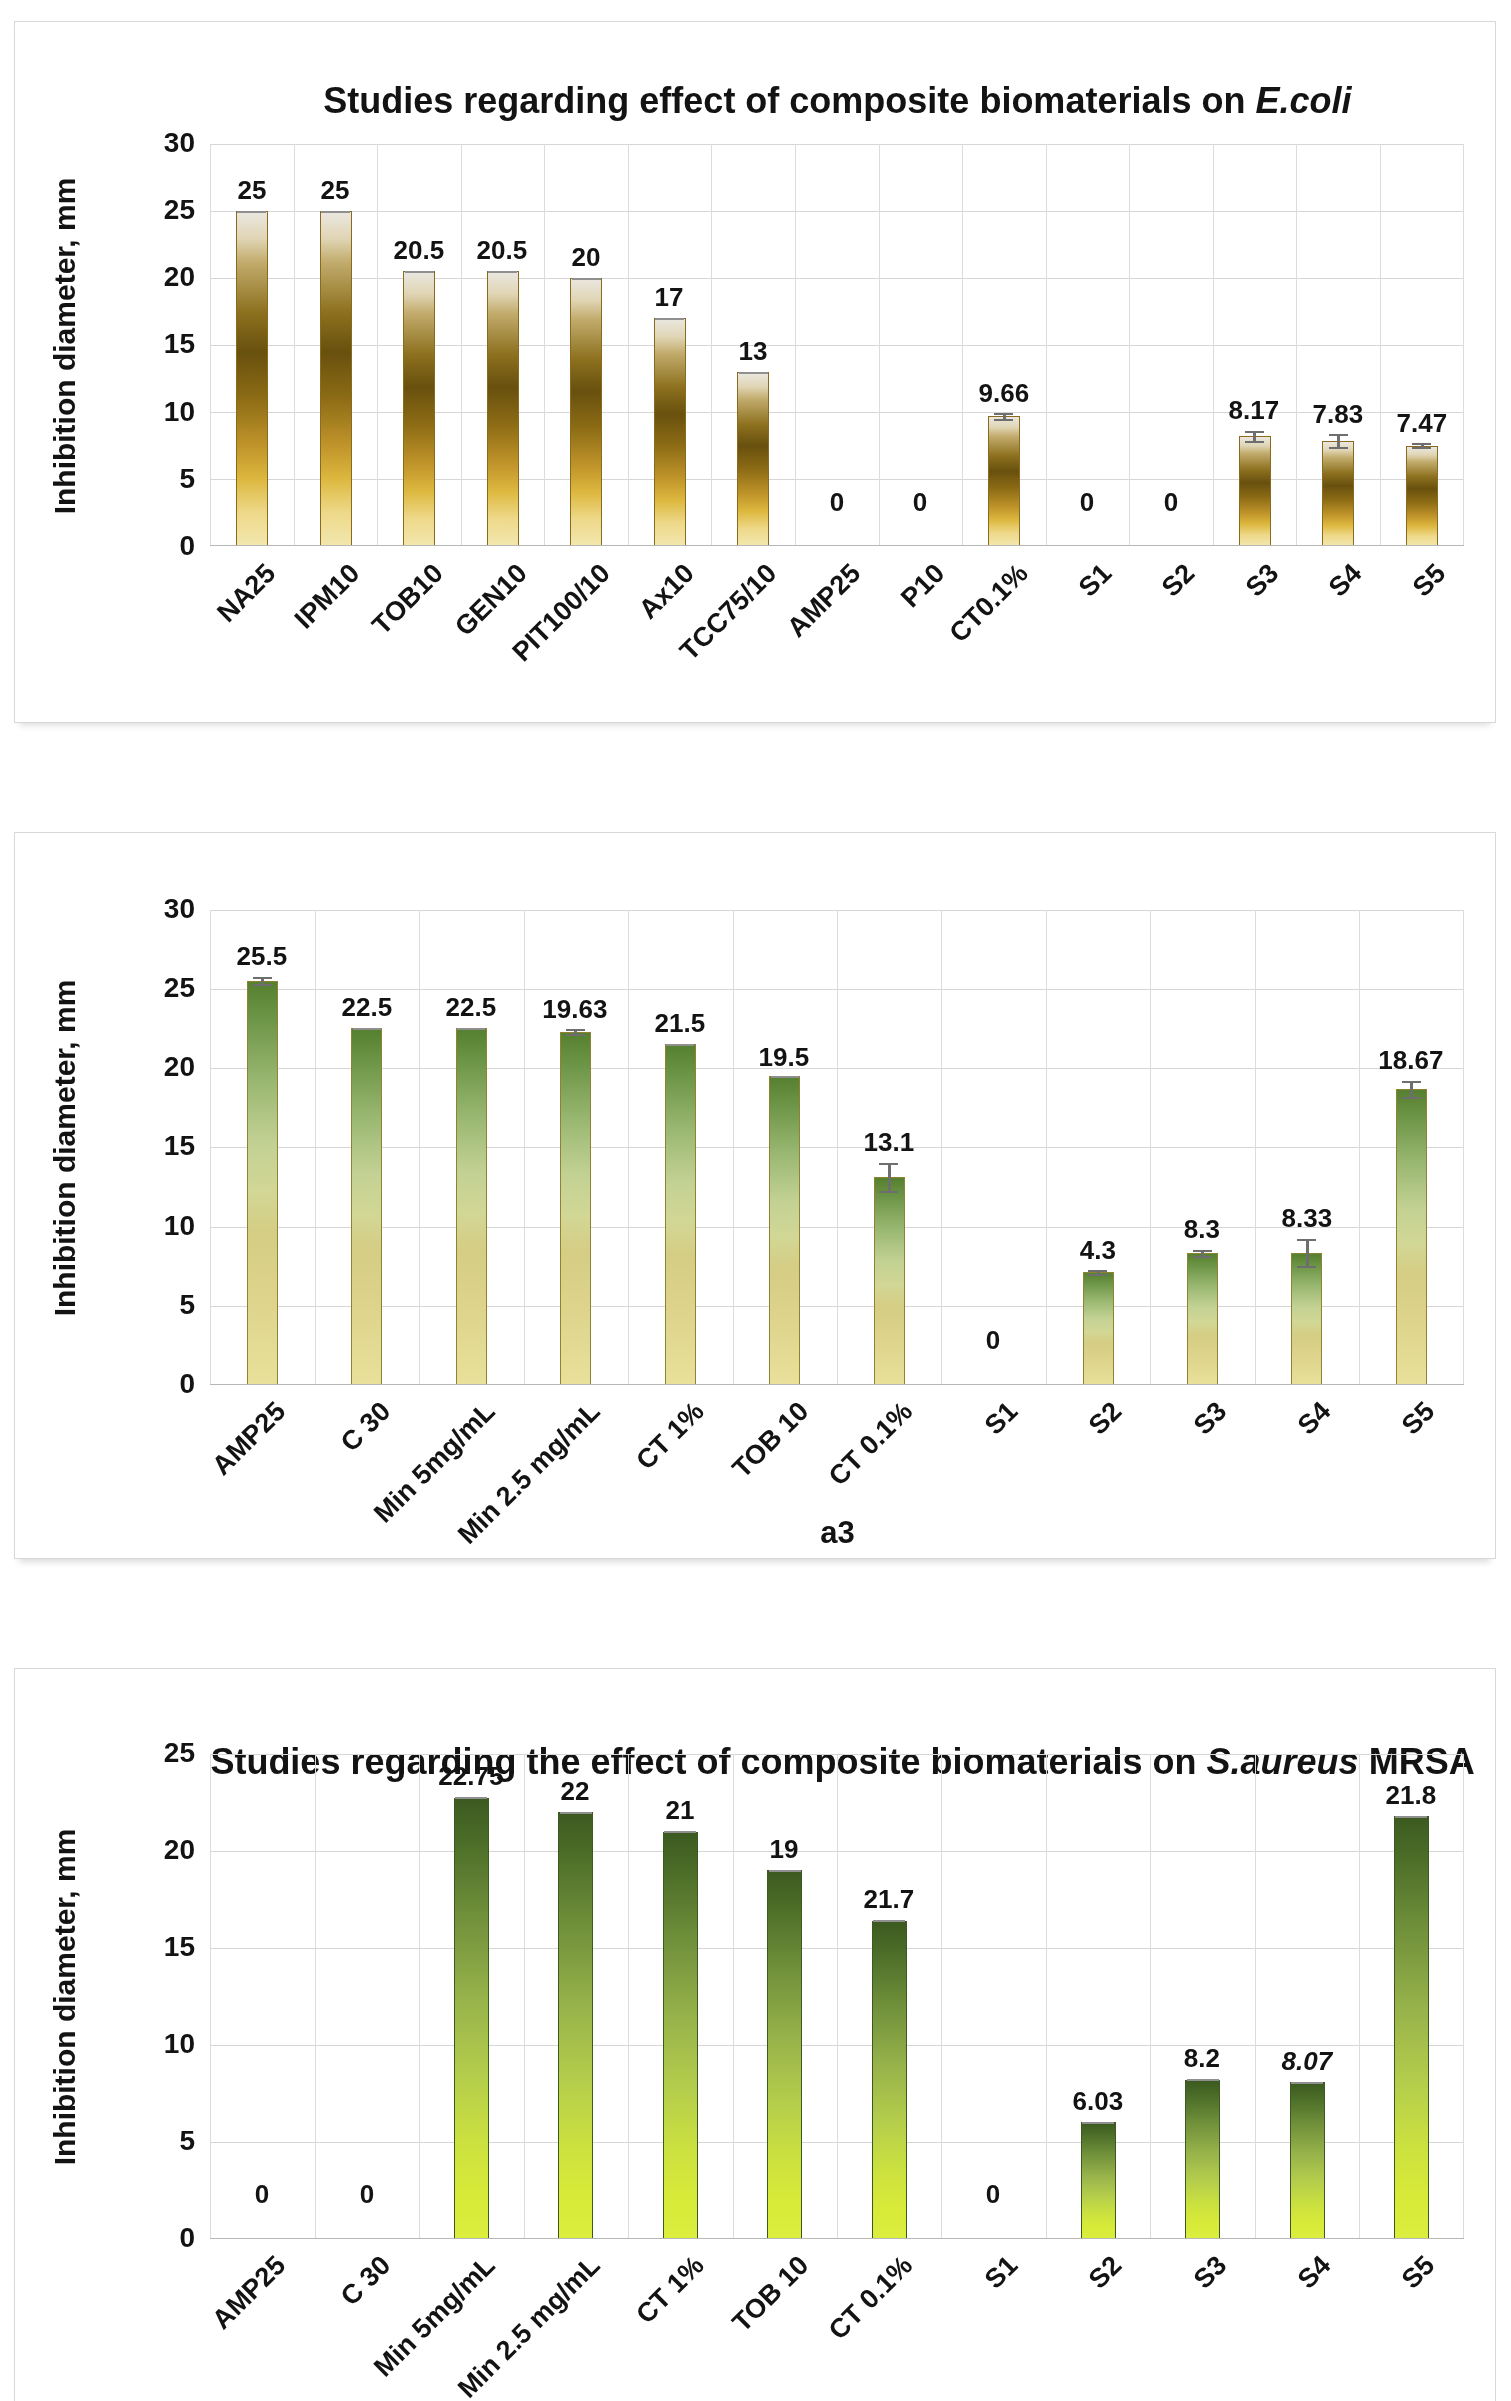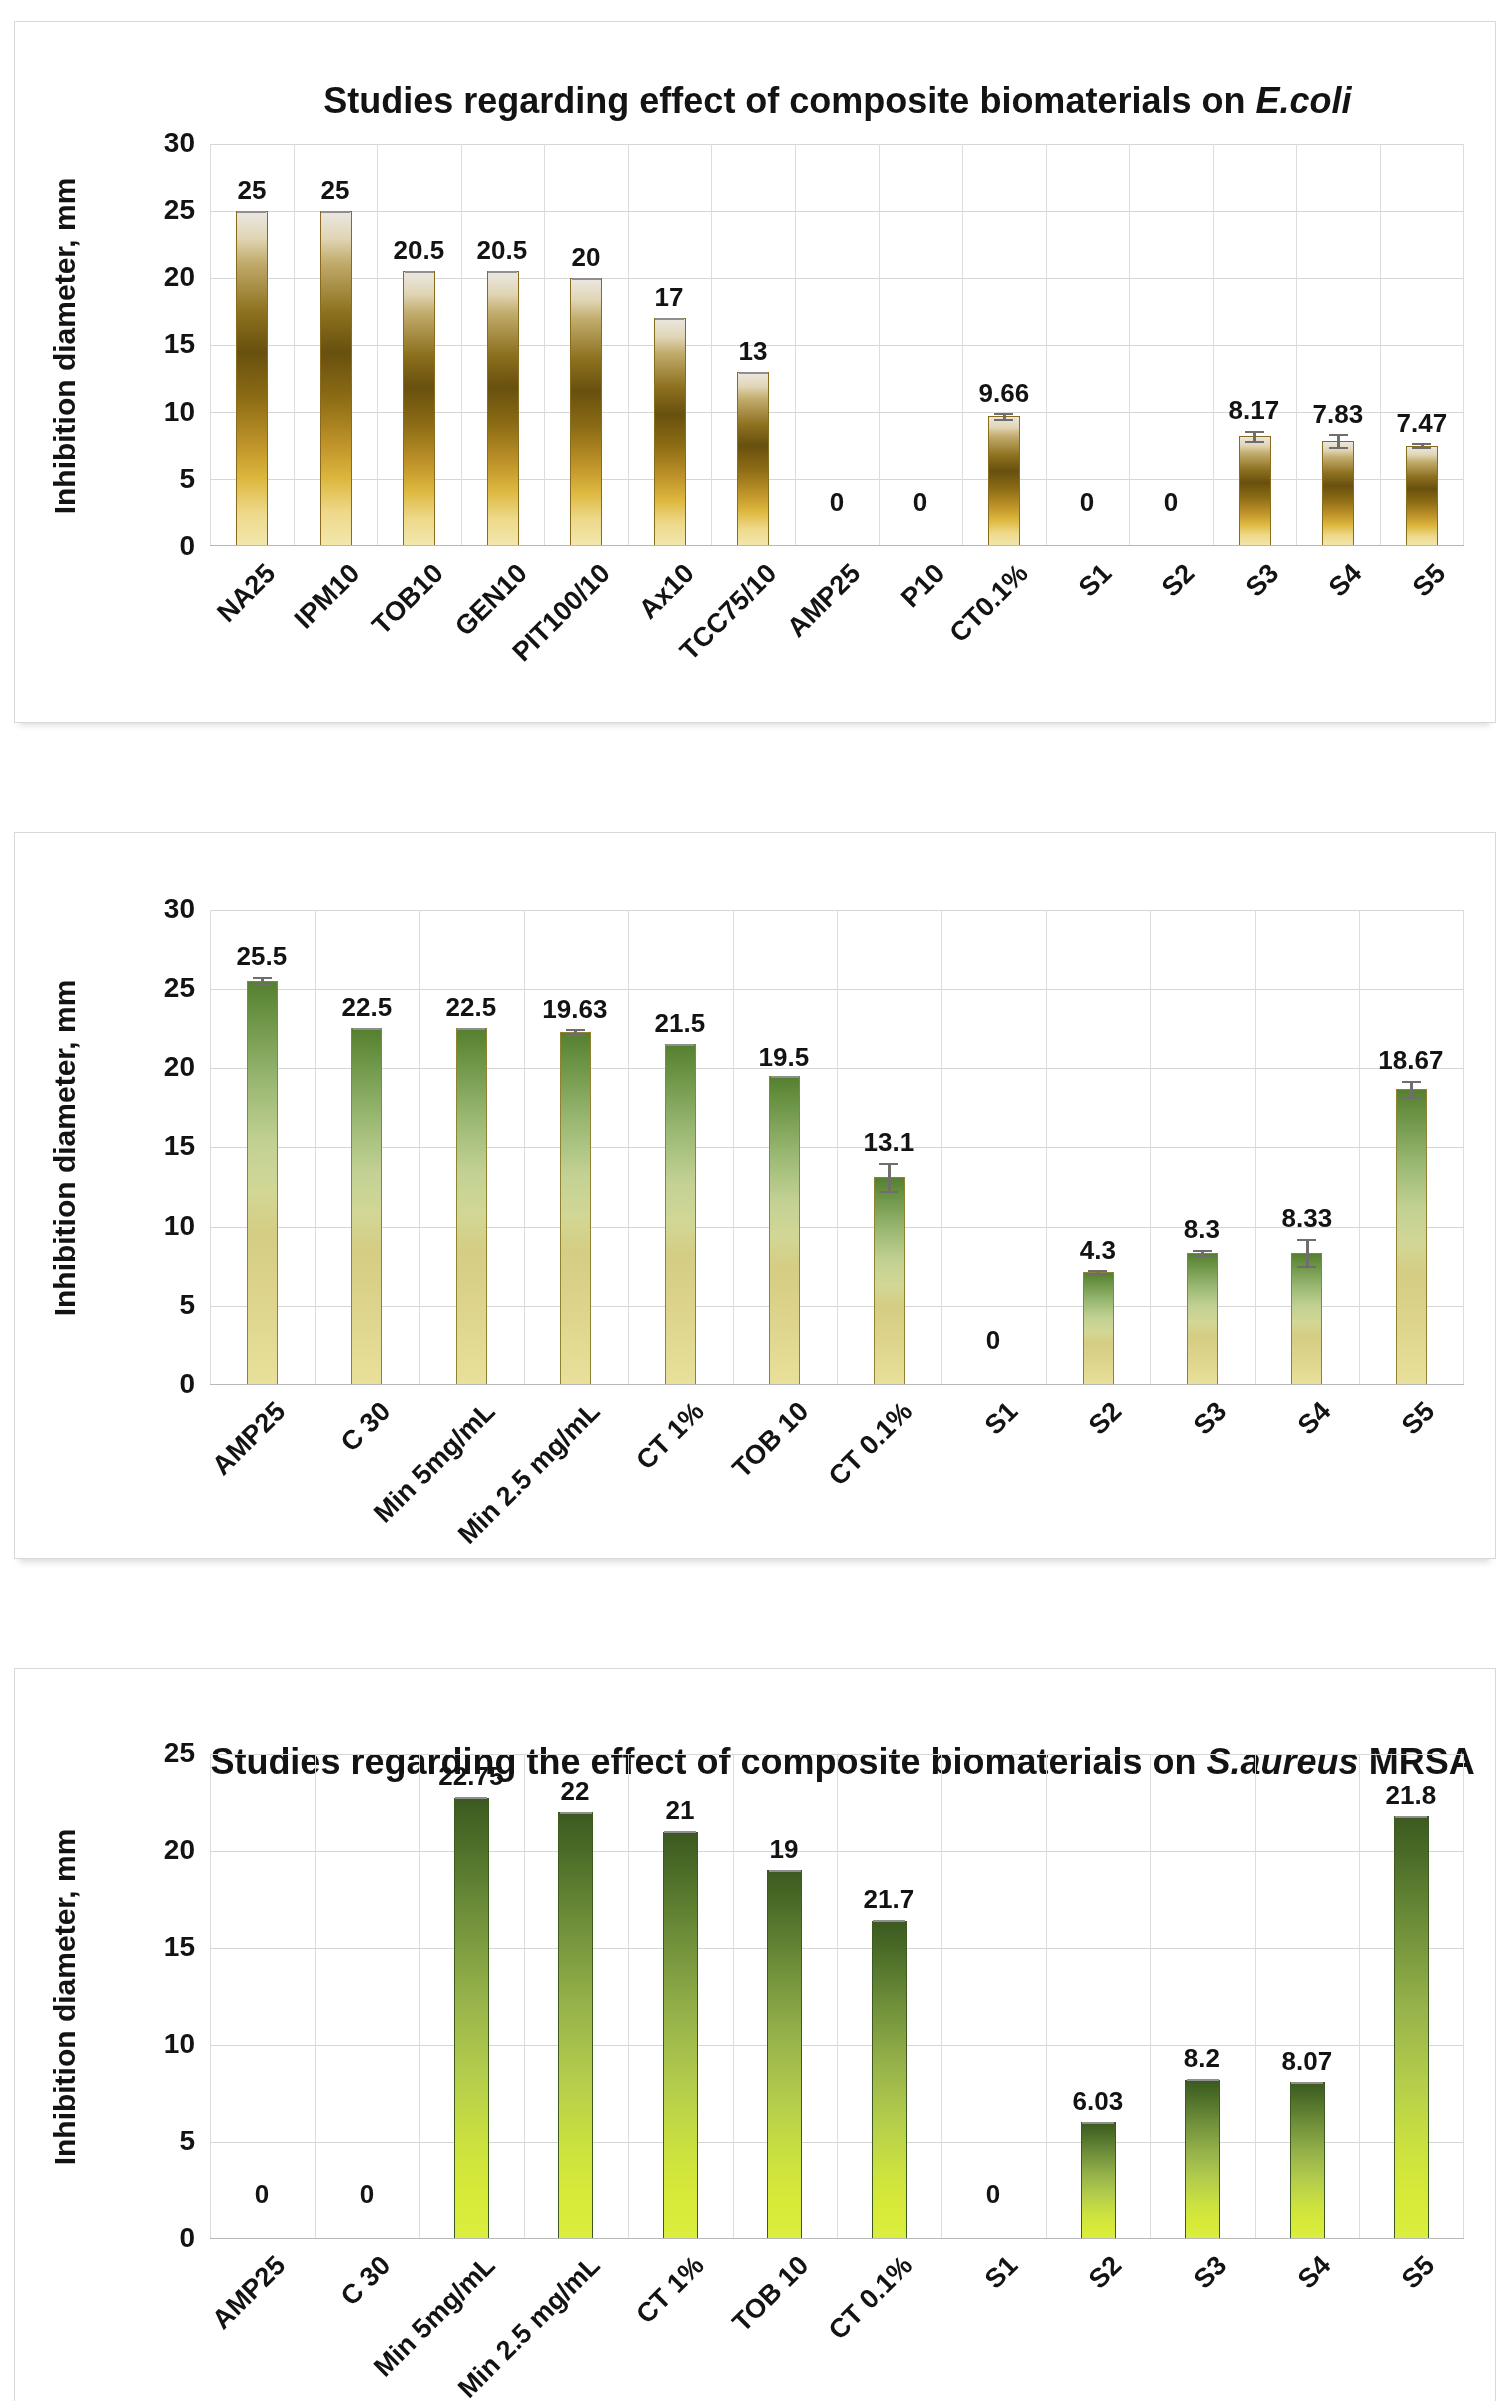"a3" div.caption { html: none -> <div>a3</div> }
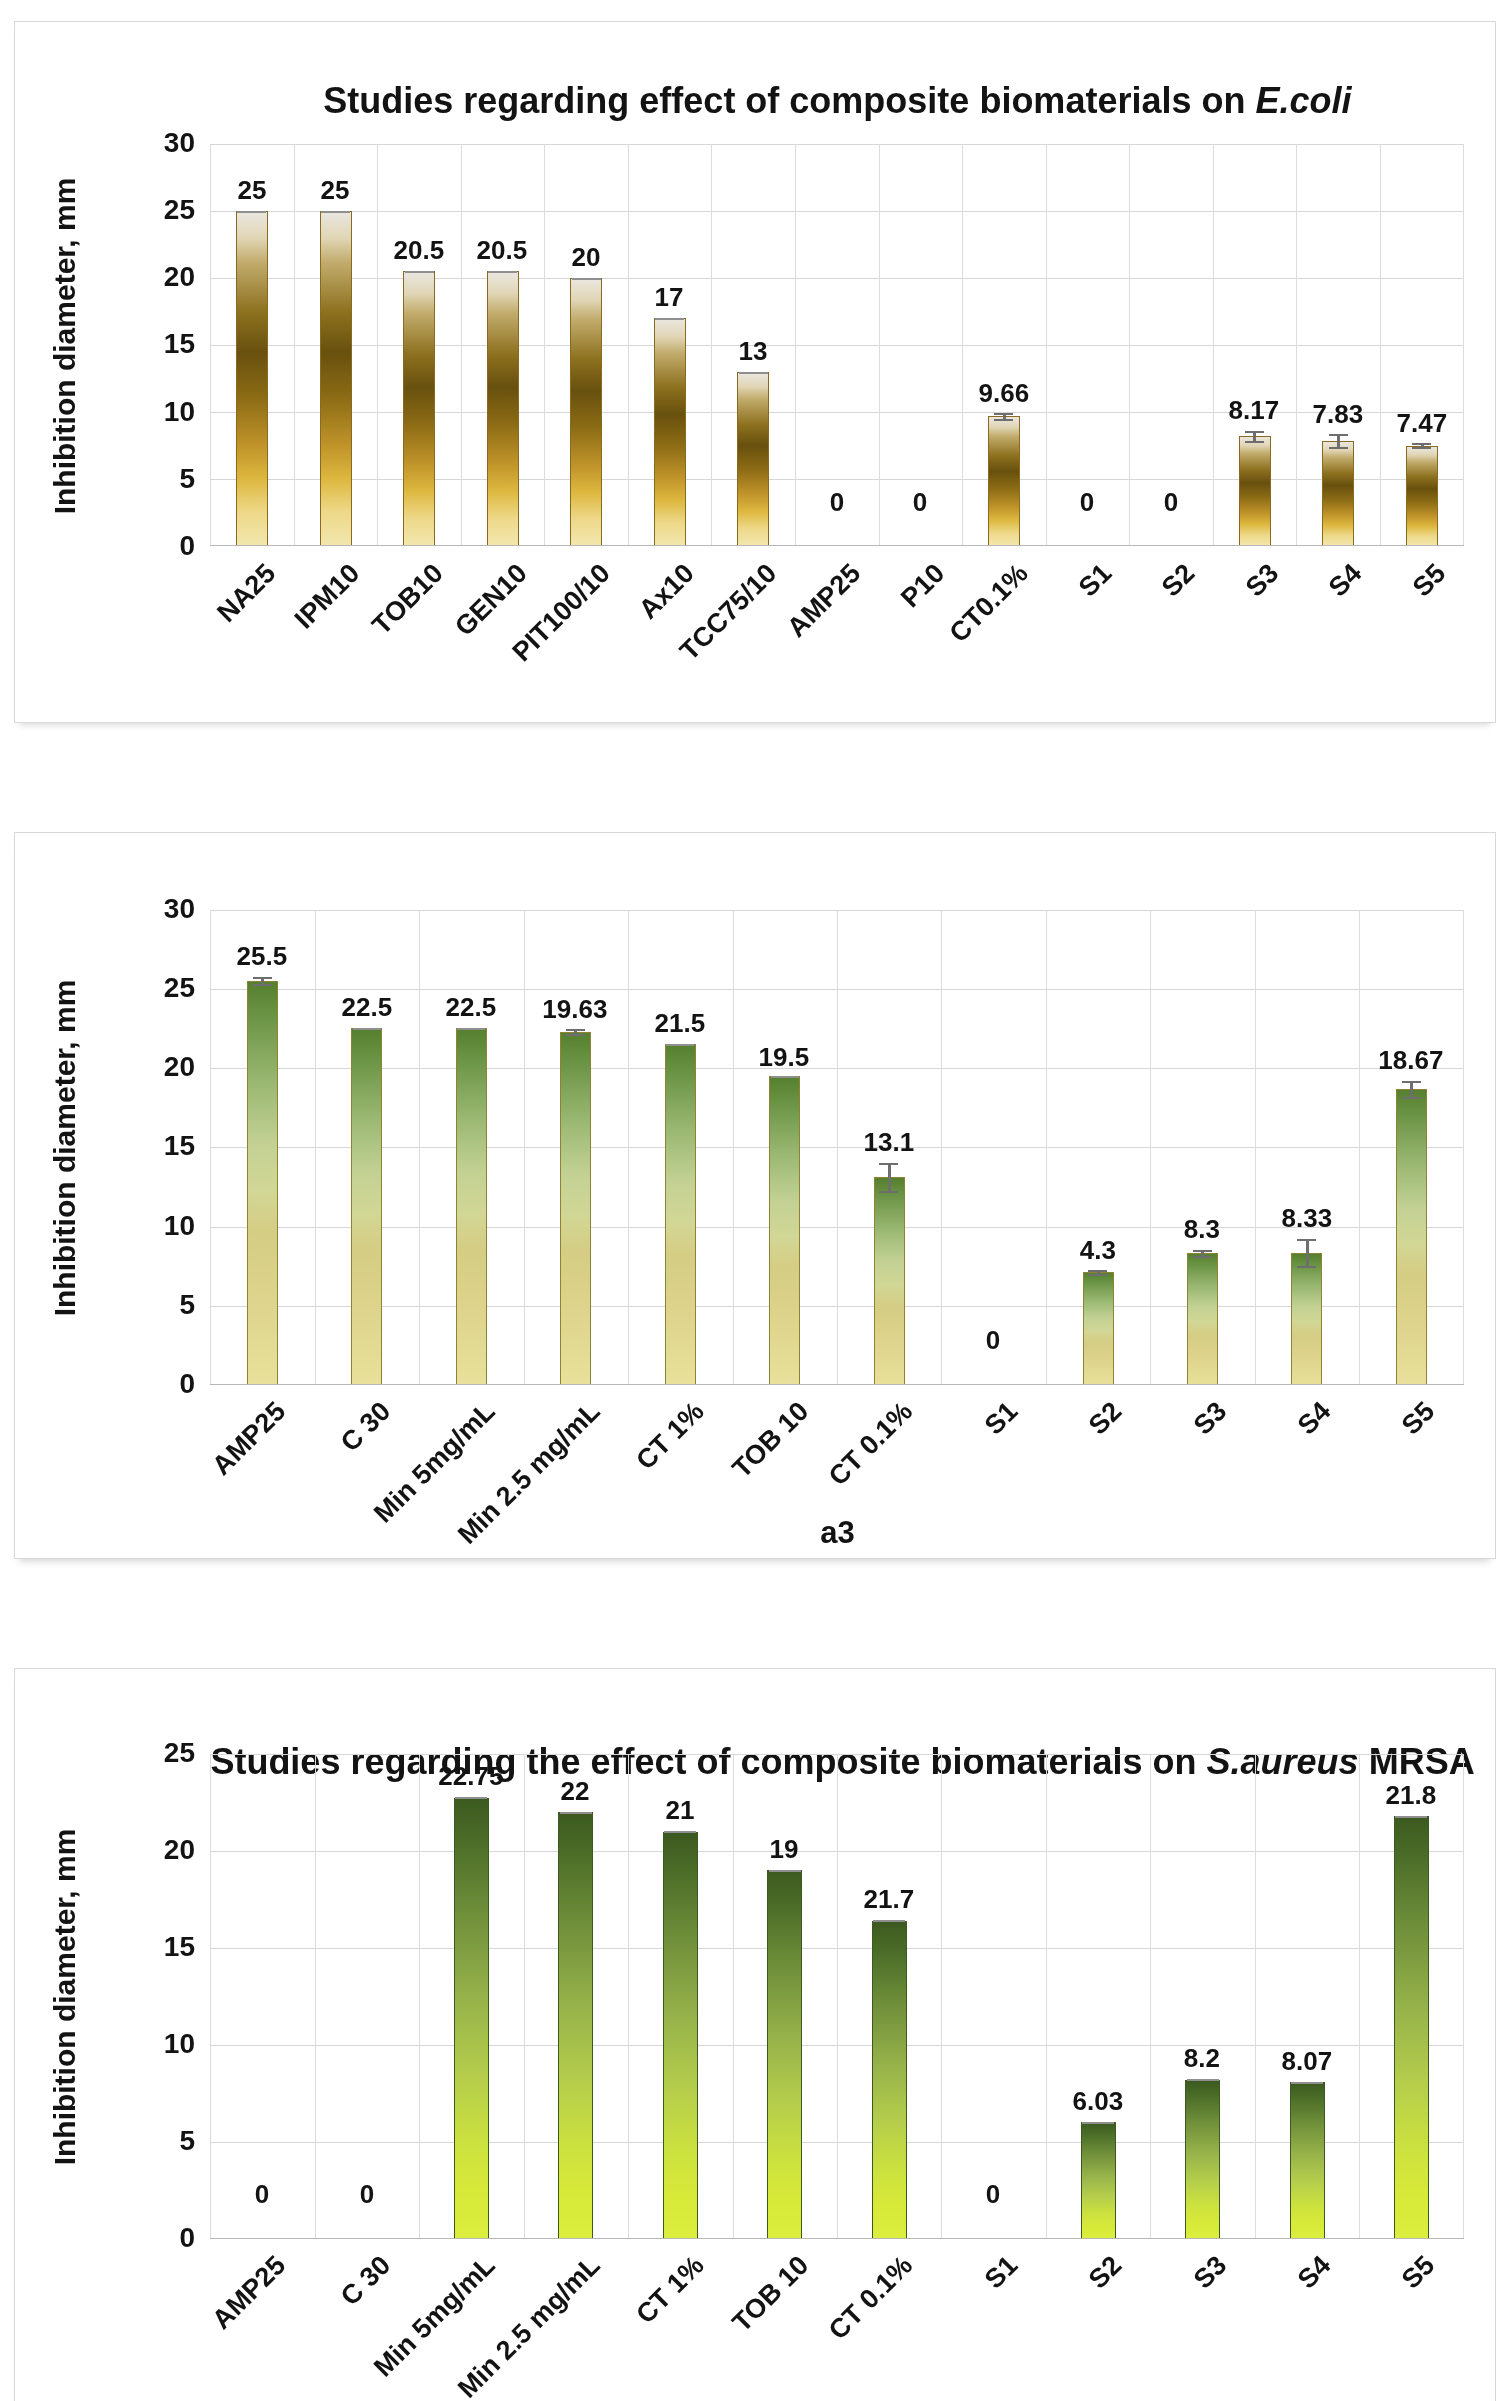"8.07" div.vlabel { font-style: none -> italic }
